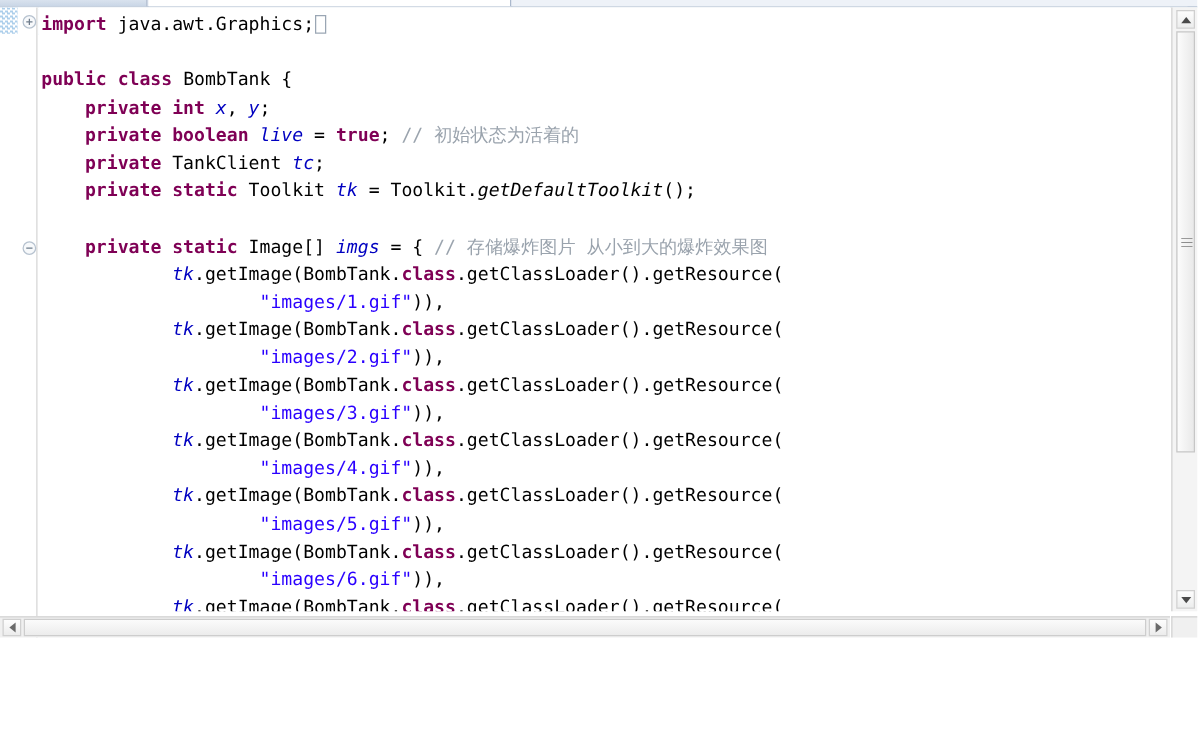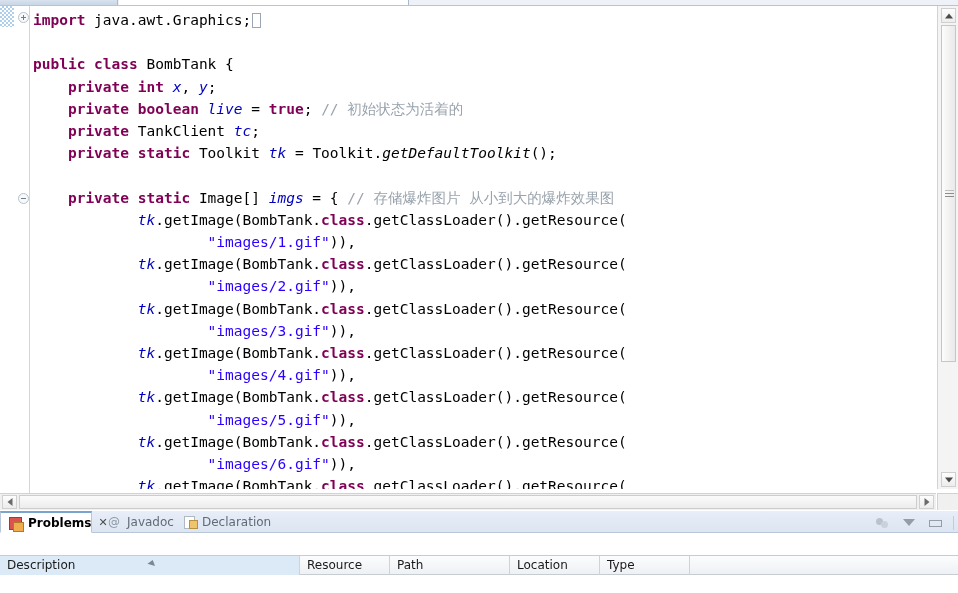"Problems" div.bottom-tabbar { html: <div> <div> <span></span> <span>Problems</span> <span>✕</span> </div> <div> <span><span>@</span></span> <span>Javadoc</span> </div> <div> <span></span> <span>Declaration</span> </div> <div> <span></span> <span></span> <span></span> <span></span> </div> </div> -> none }
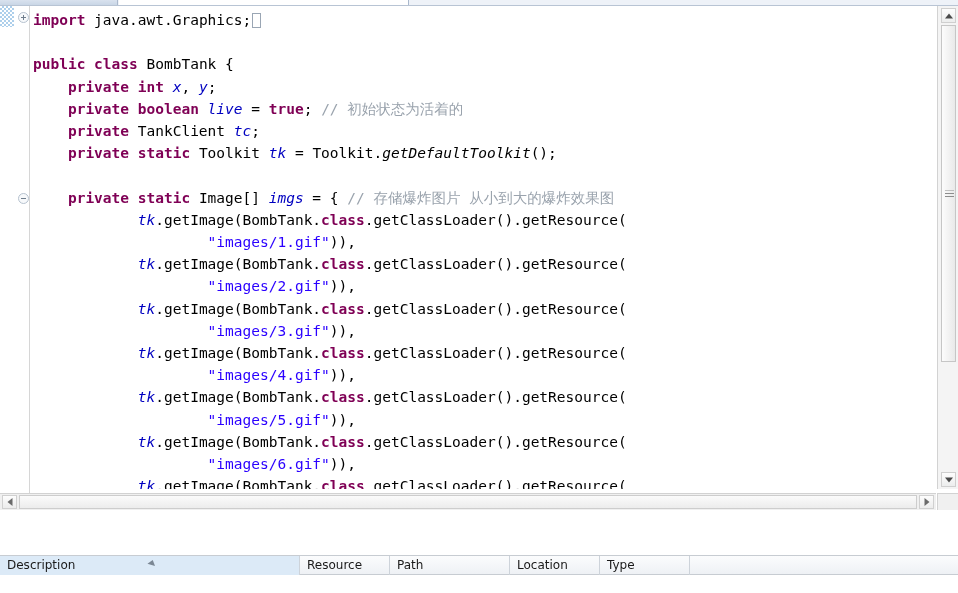"Description" div.ptable-head { html: <div> <div><span>Description</span><span></span></div> <div><span>Resource</span></div> <div><span>Path</span></div> <div><span>Location</span></div> <div><span>Type</span></div> </div> -> none }
